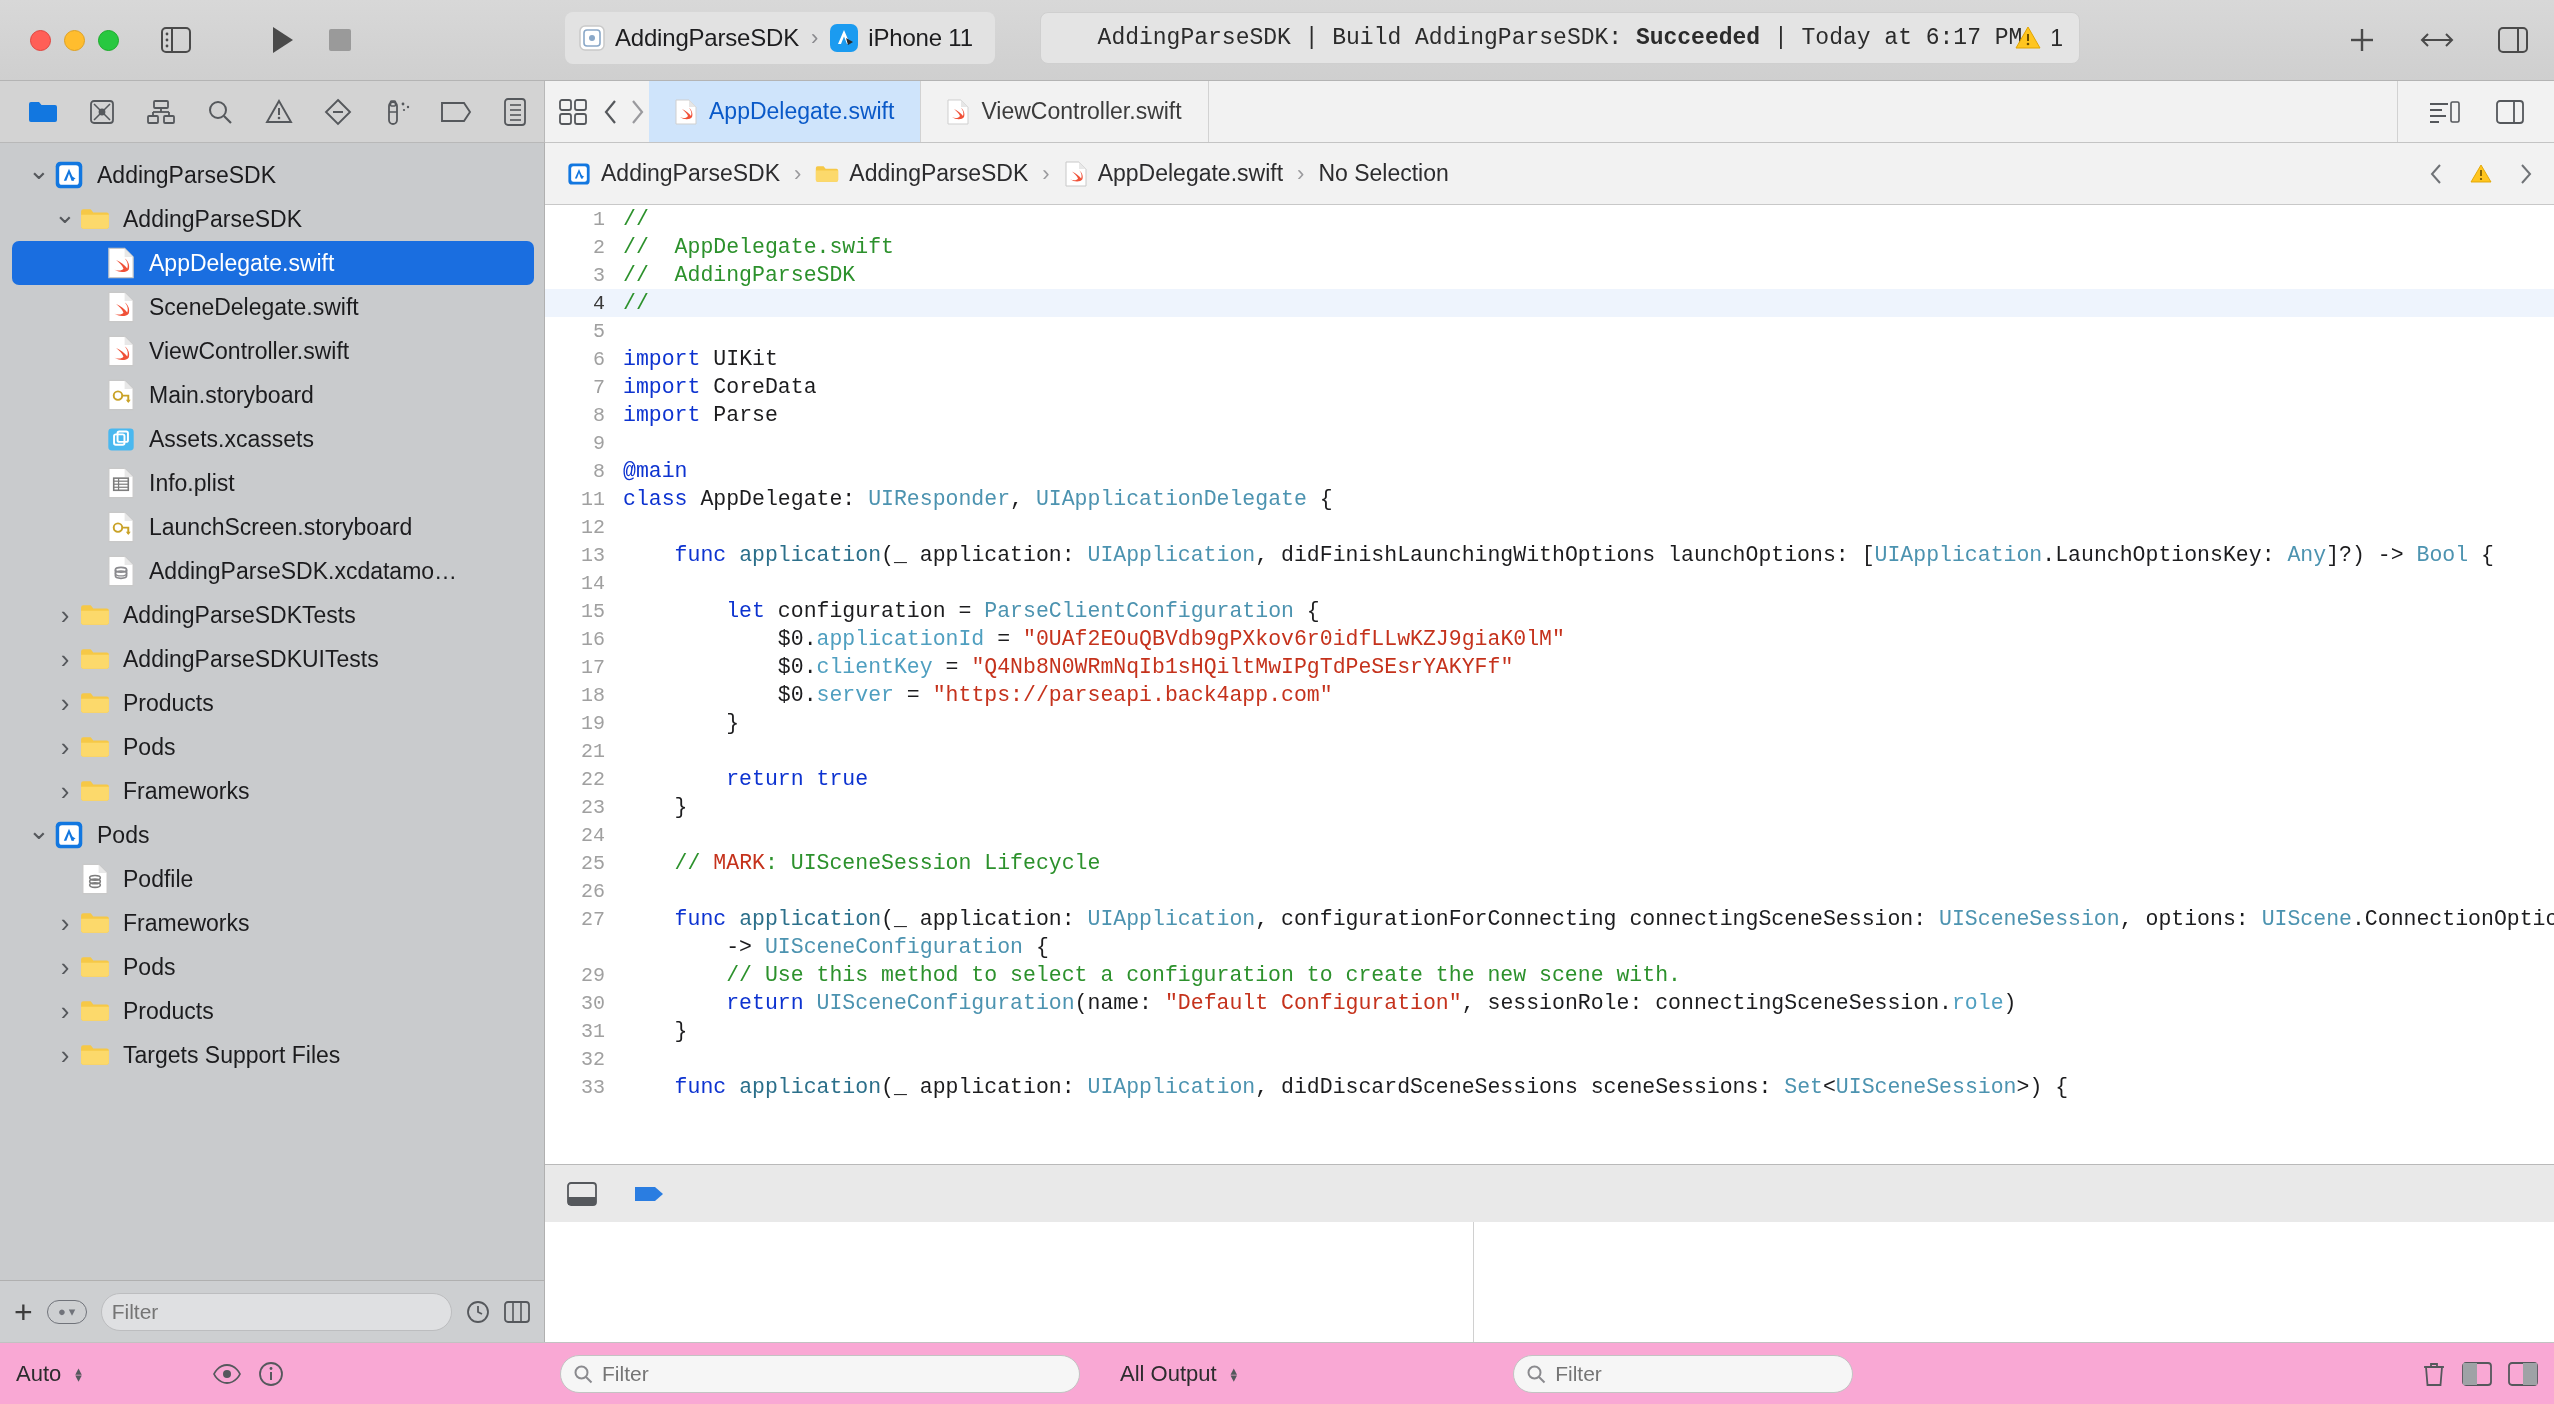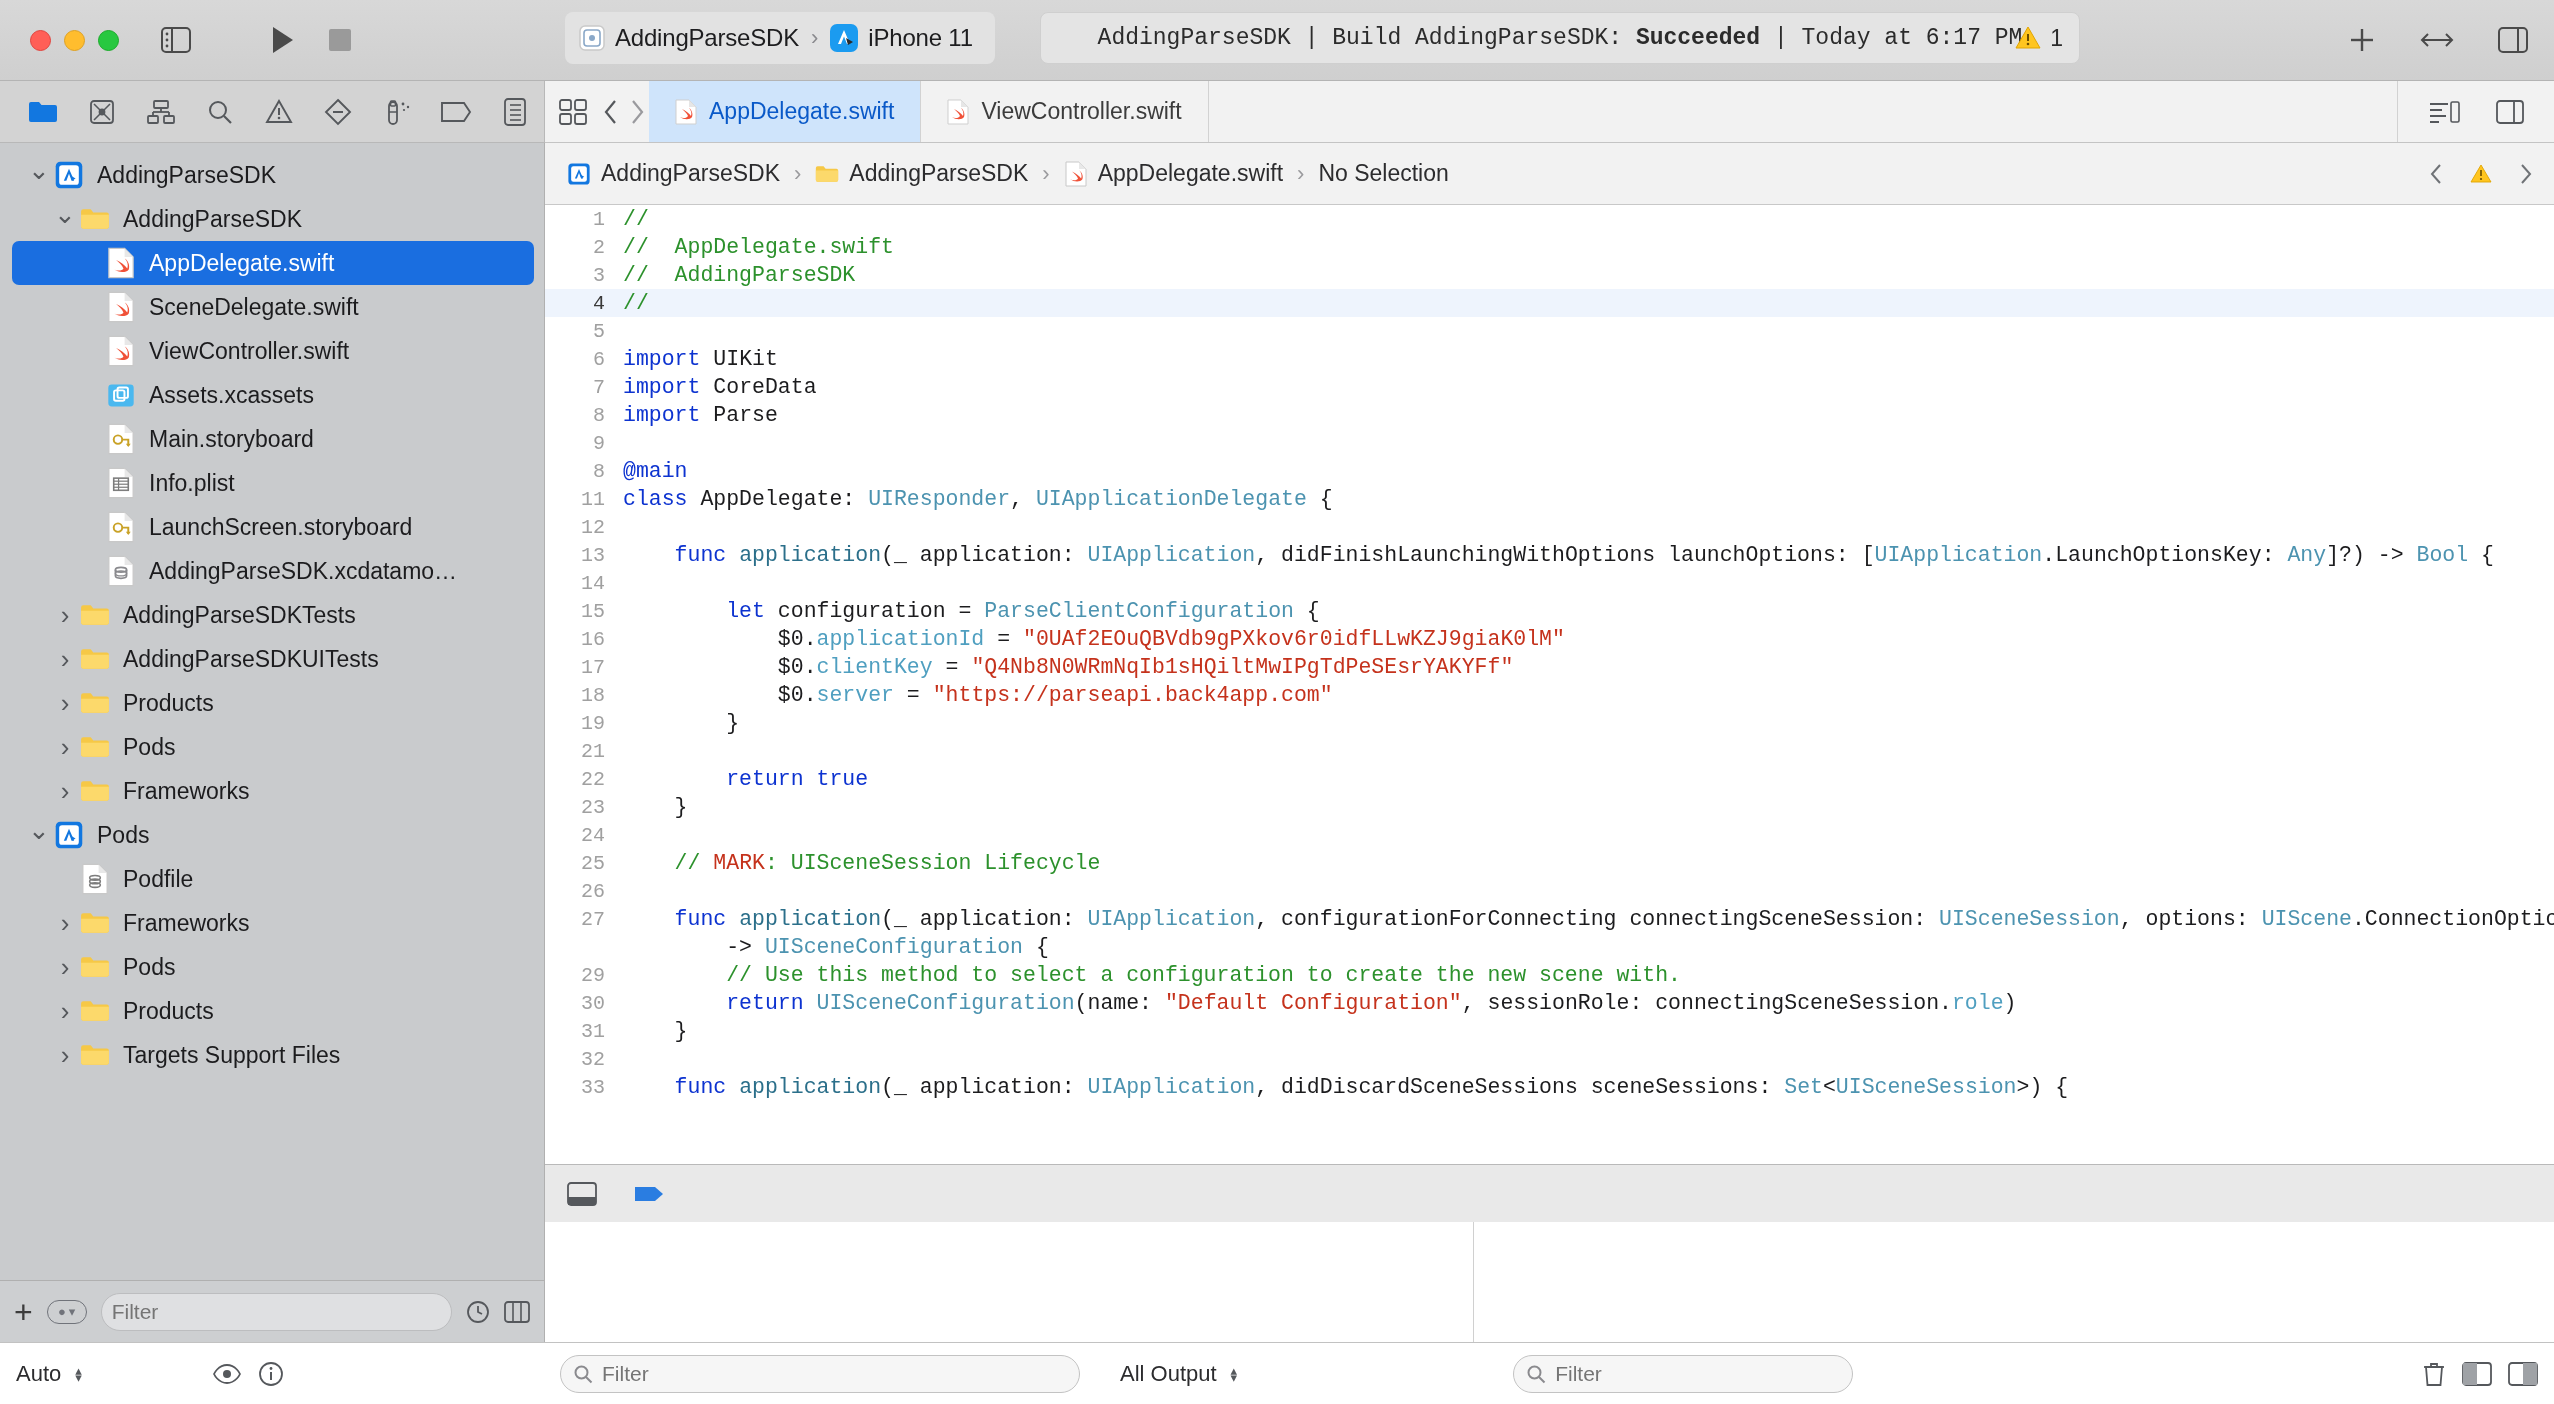"Assets.xcassets" div.trow { order: before "Main.storyboard" -> after "Main.storyboard" }
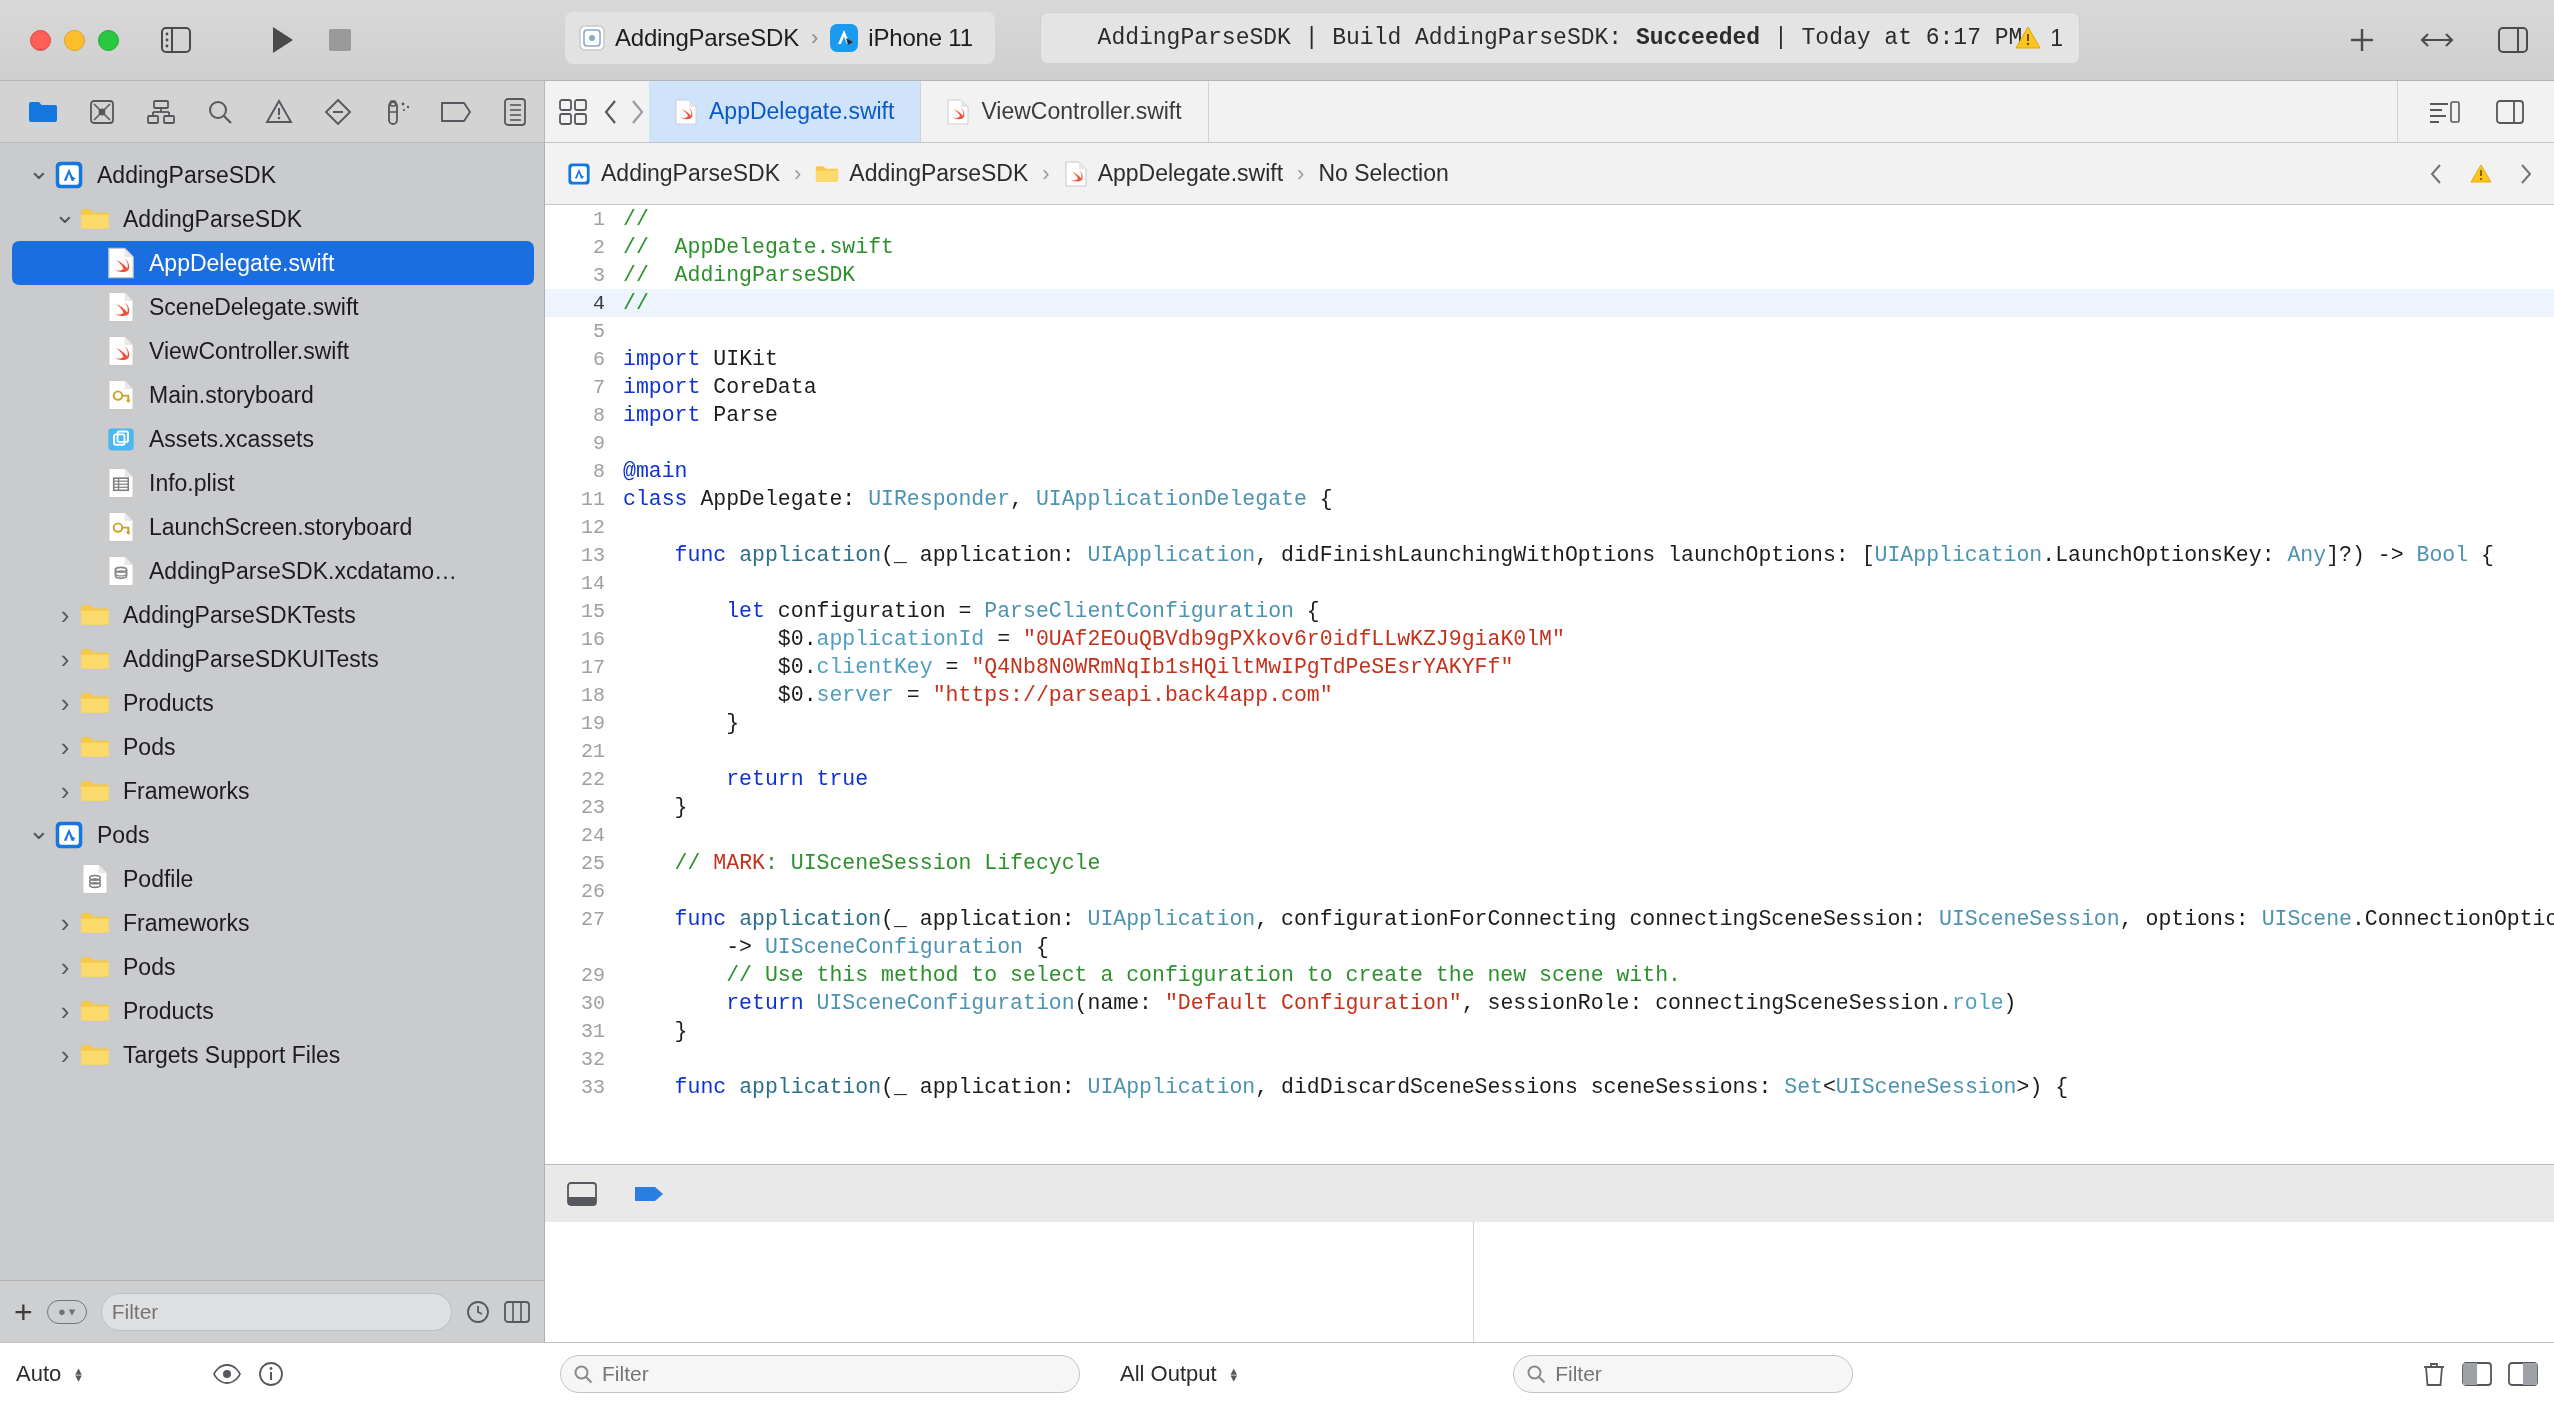"Auto" .bottom-bar { background: #ffffff -> #f9a8d4 }
